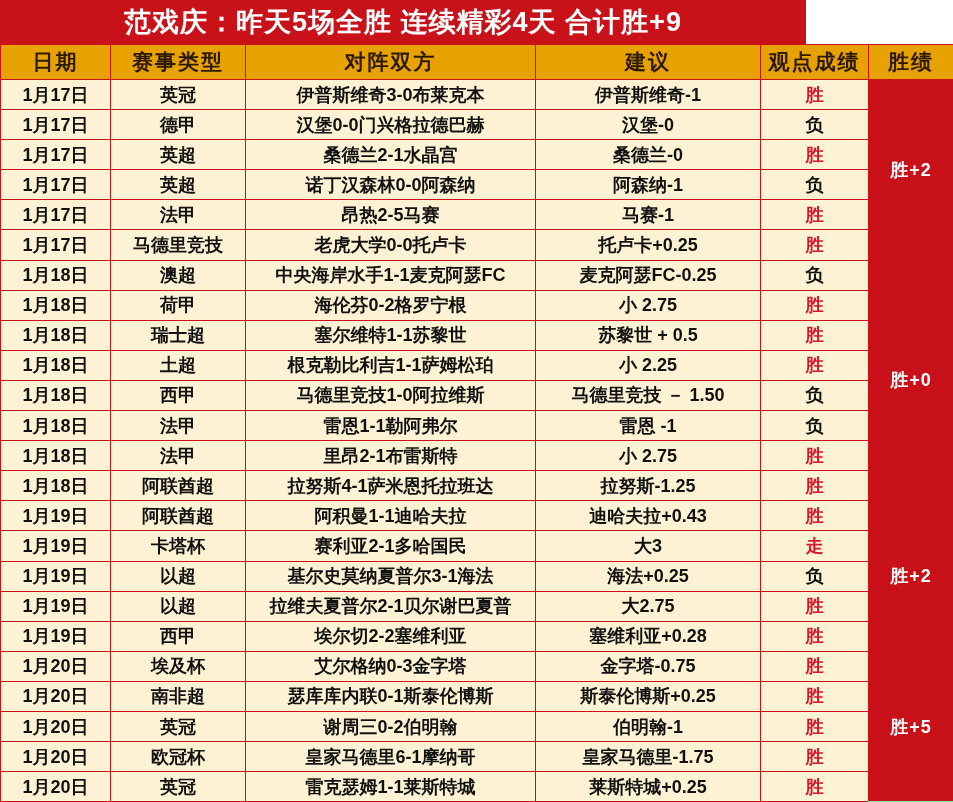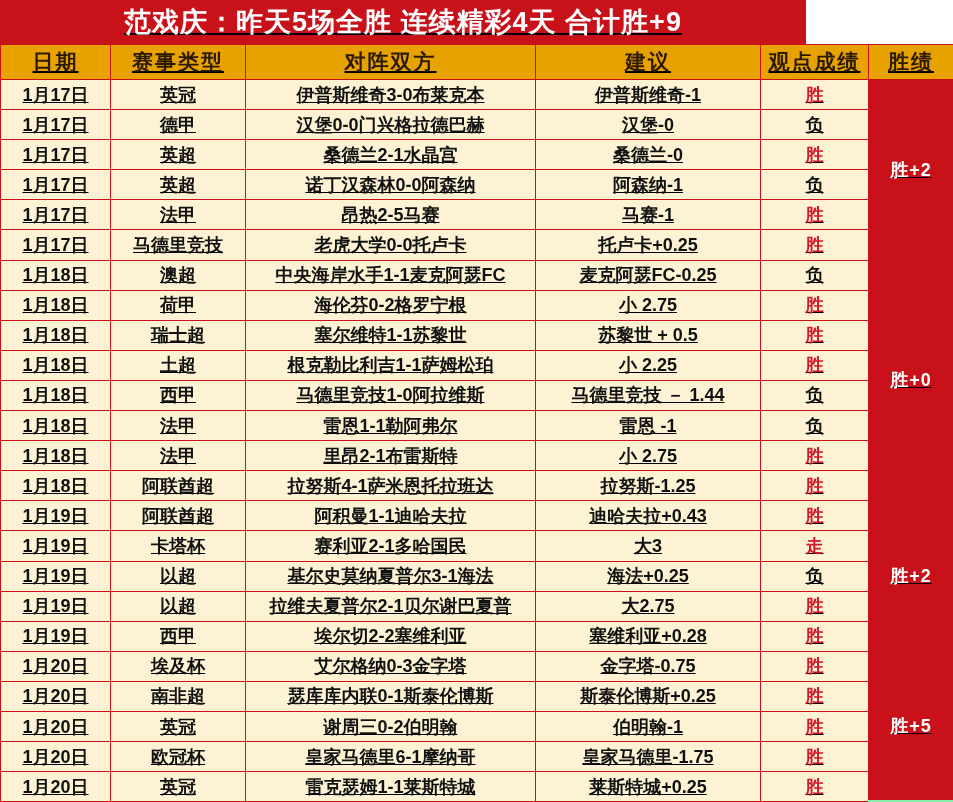"范戏庆：昨天5场全胜 连续精彩4天 合计胜+9" #sheet { text-decoration: underline -> none }
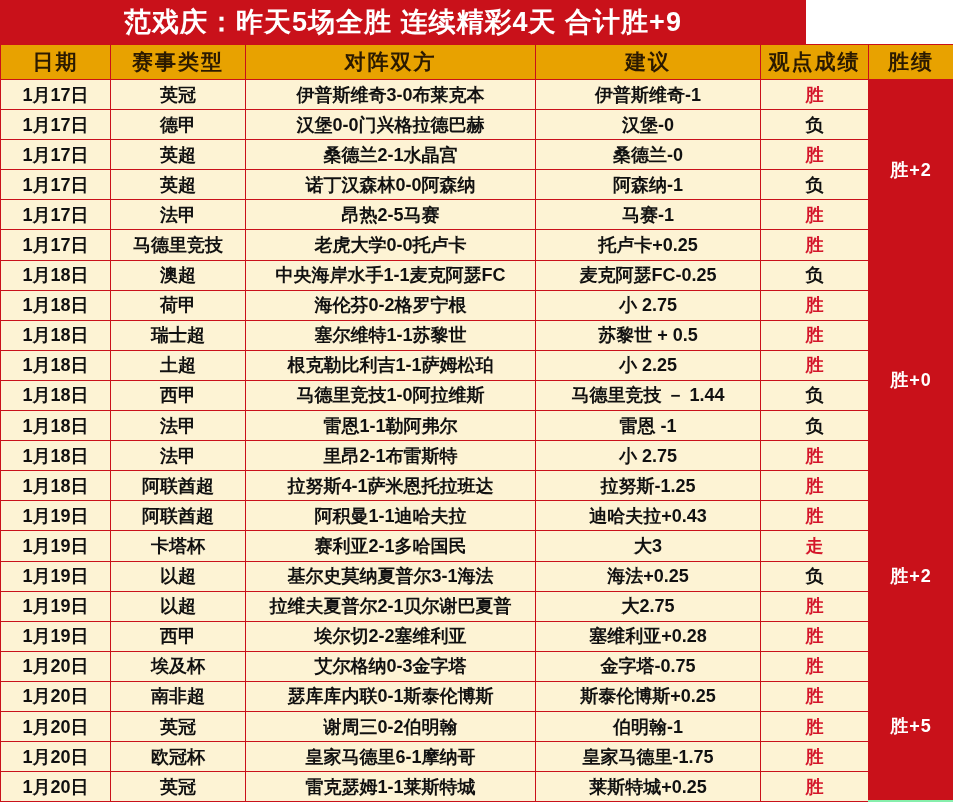"马德里竞技 － 1.44" td.advice { text: 1.44 -> 1.50 }
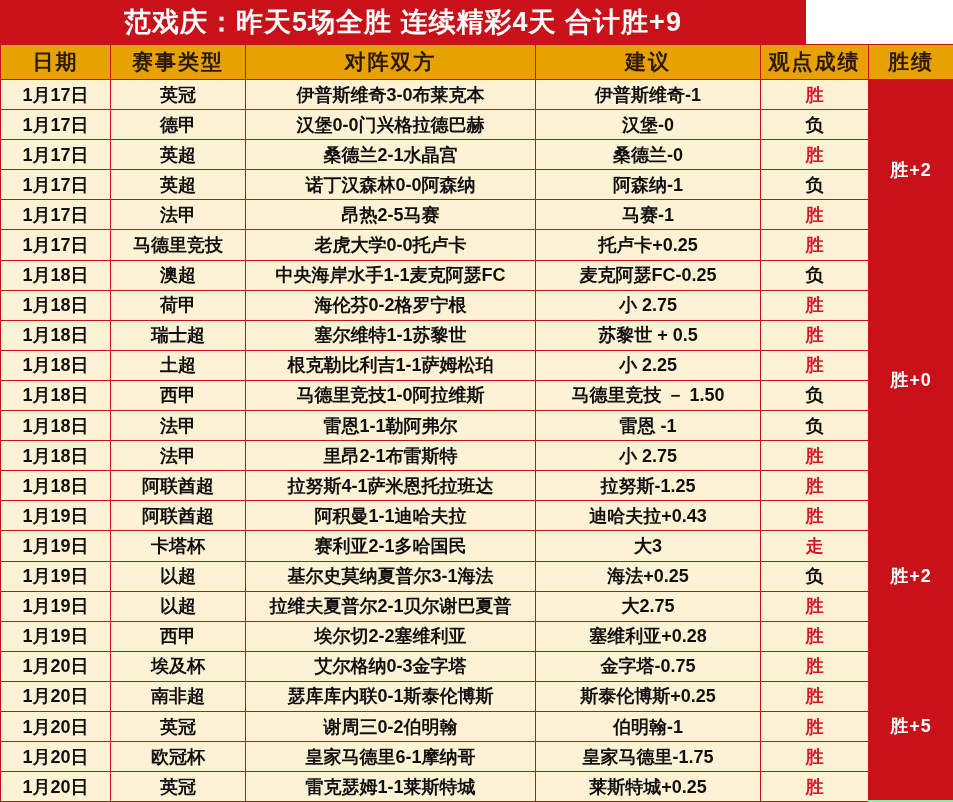"胜+5" td.streak.last { border-bottom: 3px solid #86efac -> 1px solid #86efac }
